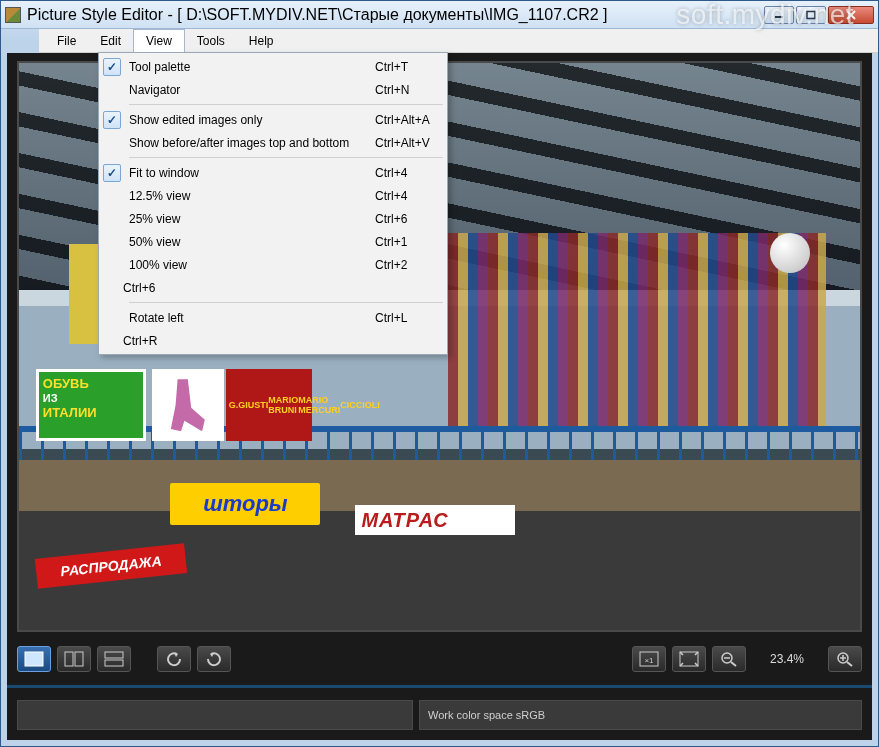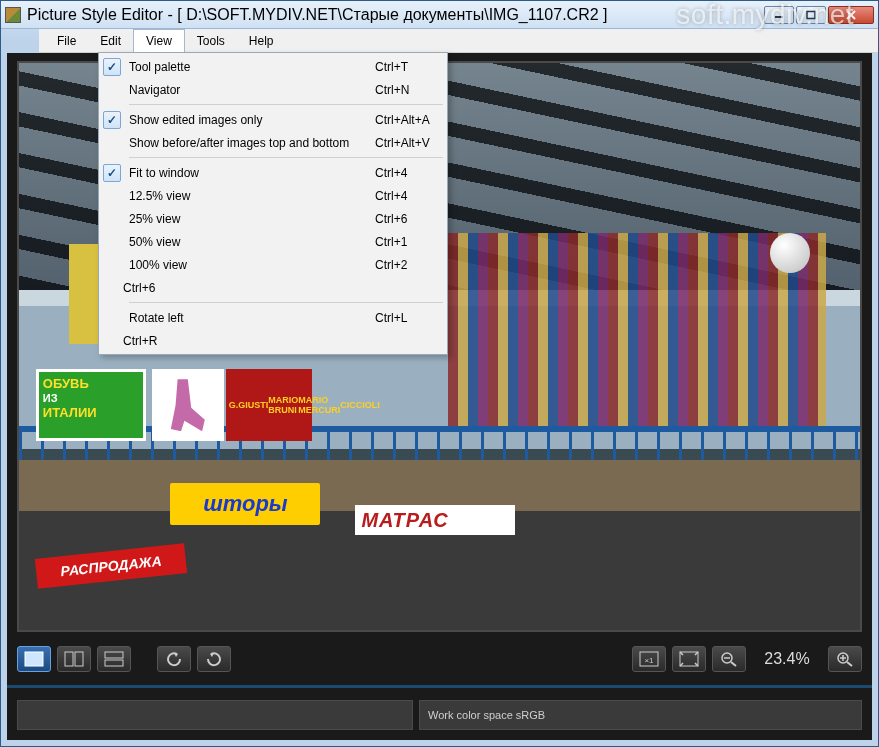"23.4%" .zoom-pct { font-size: 16px -> 12px }
